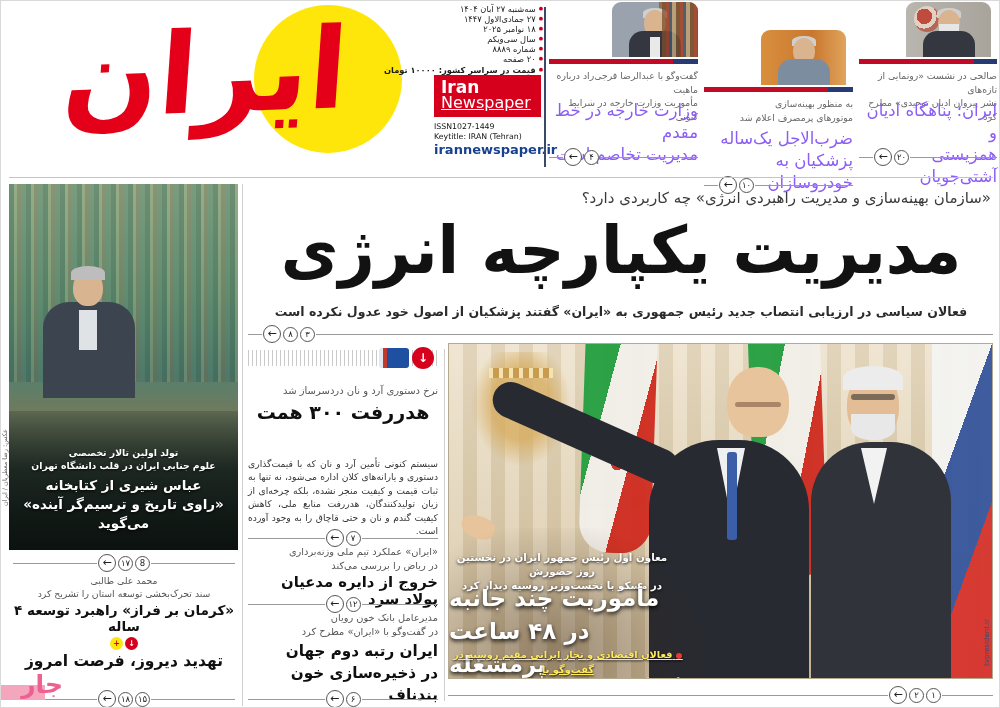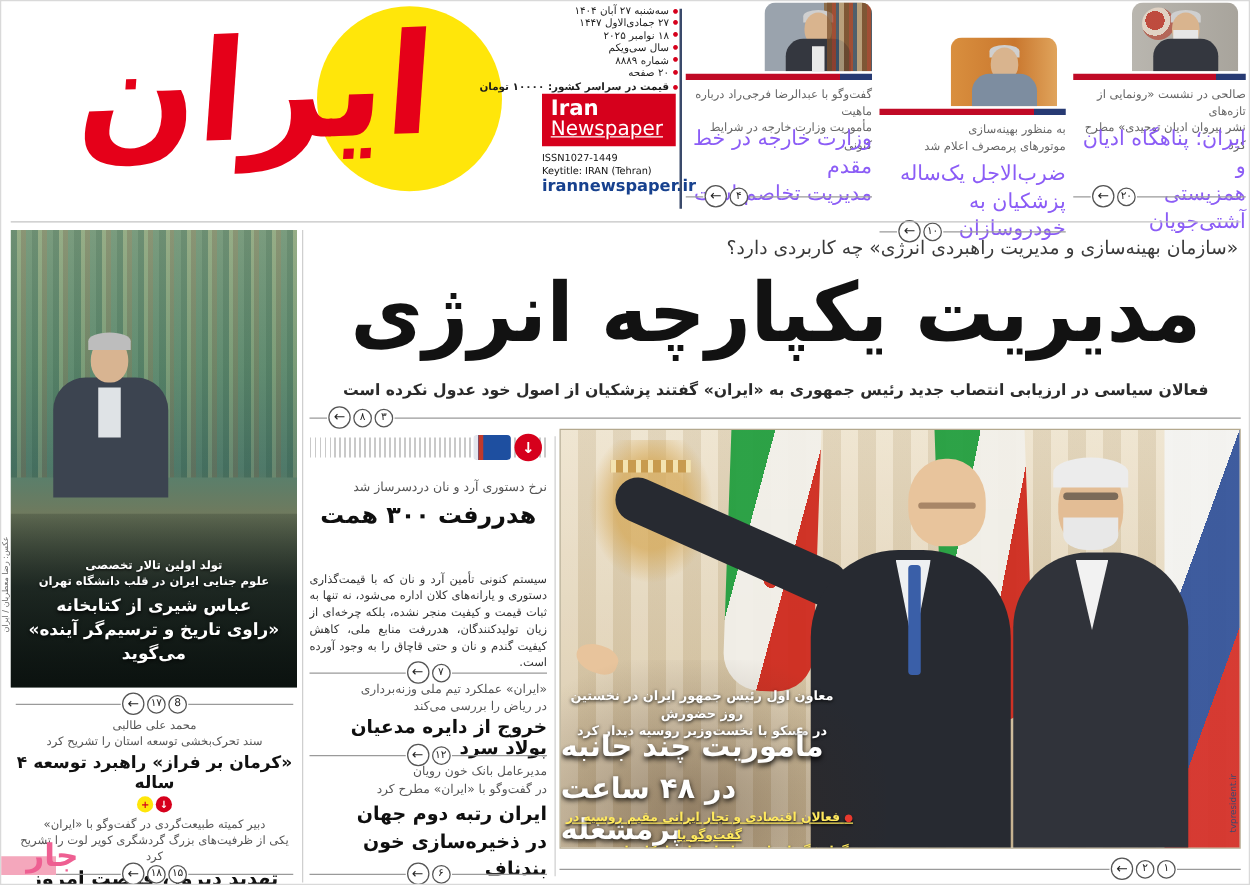"دبیر کمیته طبیعت‌گردی در گفت‌وگو" div.lut-kicker { html: <div> <div>دبیر کمیته طبیعت‌گردی در گفت‌وگو با «ایران»</div> <div>یکی از ظرفیت‌های بزرگ گردشگری کویر لوت را تشریح کرد</div> </div> -> none }
